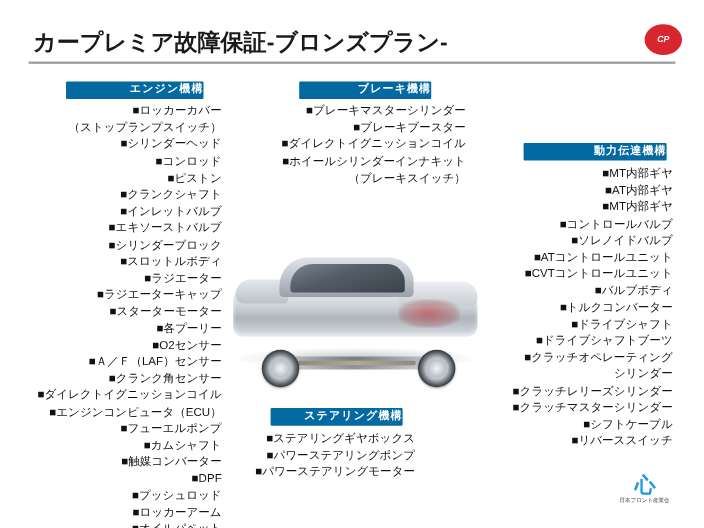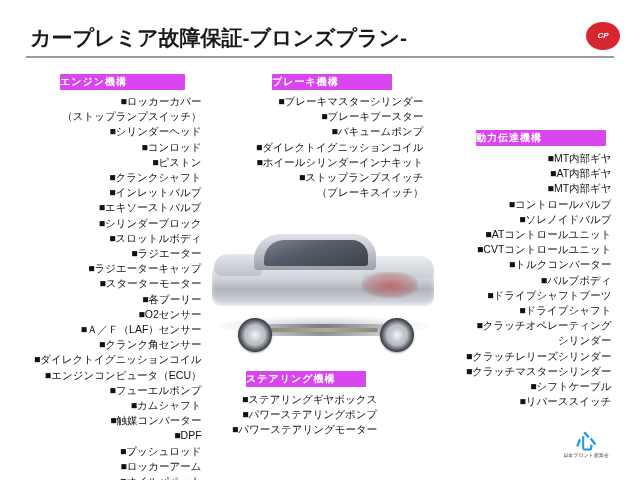"エンジン機構" .sec-header { background: #d946ef -> #0369a1; text-align: left -> right }
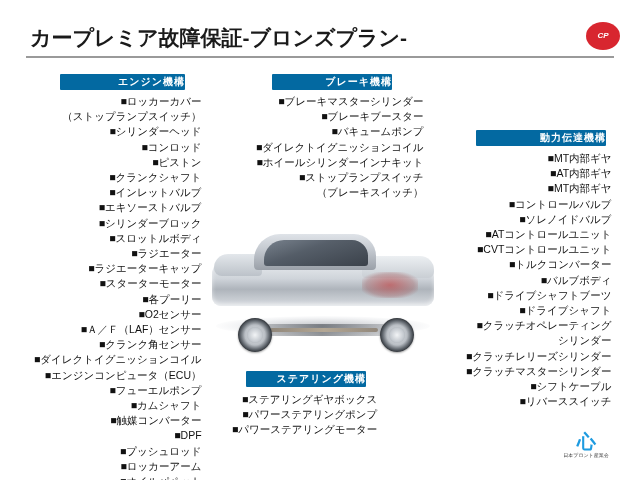"■バキュームポンプ" div { html: <div>■バキュームポンプ</div> -> none }
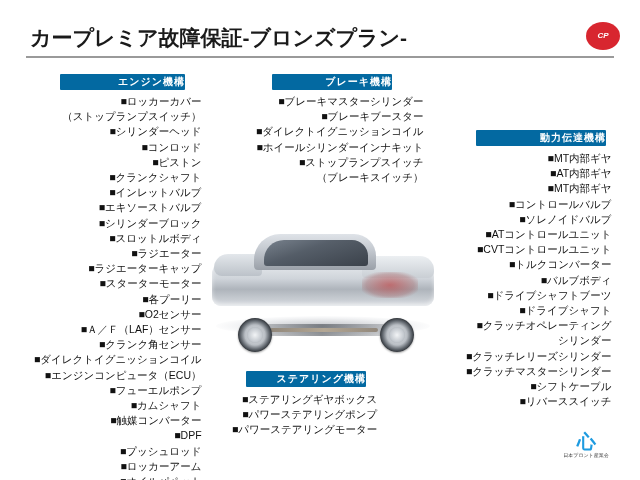"■ストップランプスイッチ" div { html: <div>■ストップランプスイッチ</div> -> none }
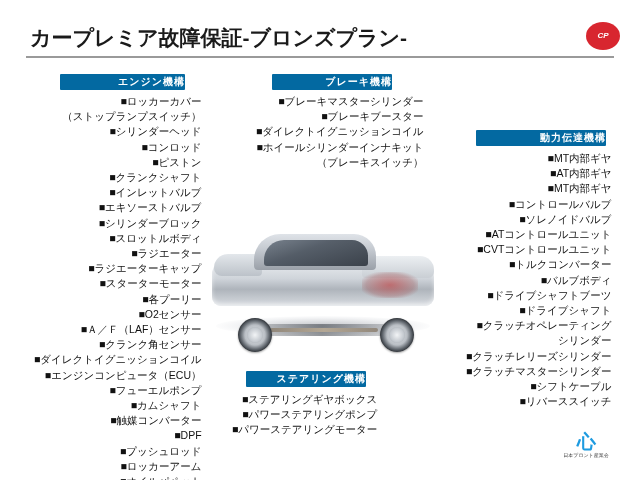"■トルクコンバーター" div { order: before "■バルブボディ" -> after "■バルブボディ" }
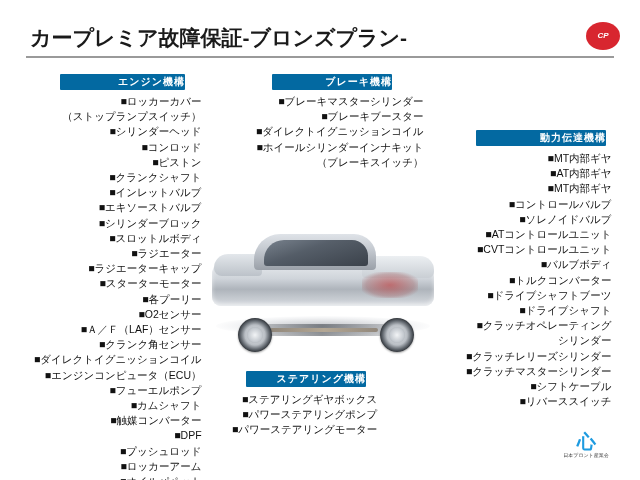"■ドライブシャフトブーツ" div { order: before "■ドライブシャフト" -> after "■ドライブシャフト" }
